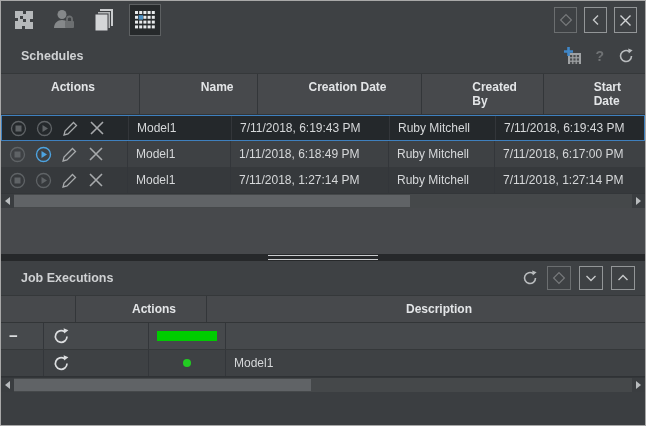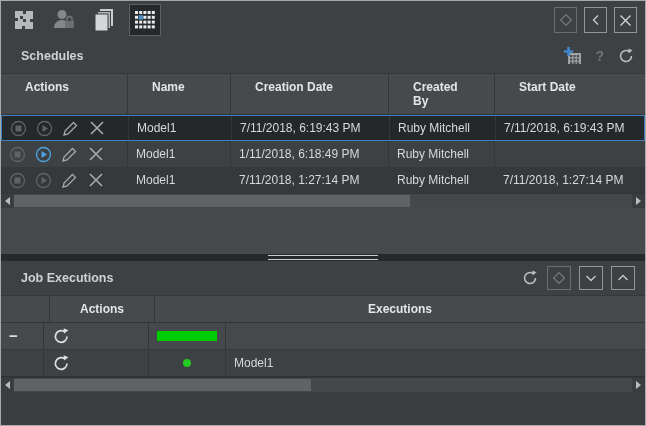"Actions" .thead .cell { margin-left: none -> 26px }
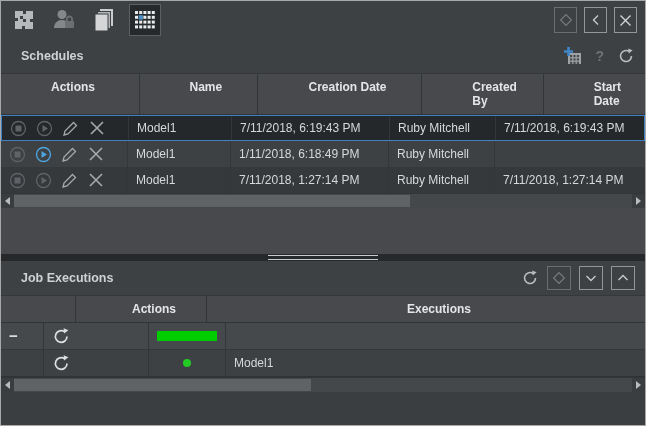"Name" .c-name { text-align: none -> right }
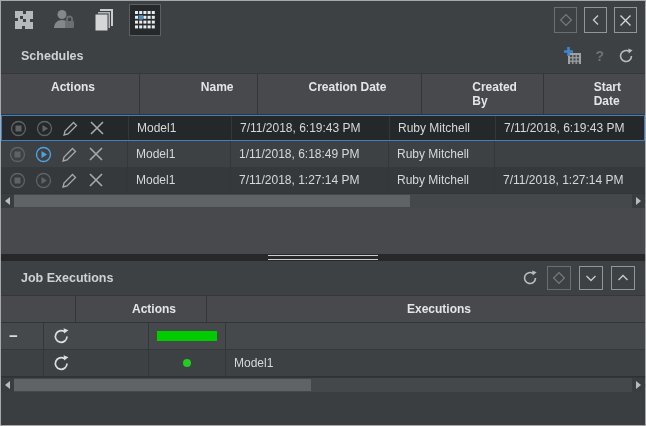"7/11/2018, 6:17:00 PM" div.cell { html: none -> <div>7/11/2018, 6:17:00 PM</div> }
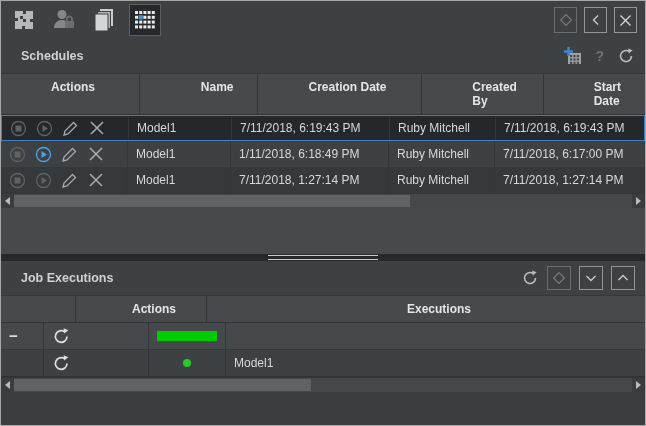"Executions" div.cell { text: Executions -> Description }
